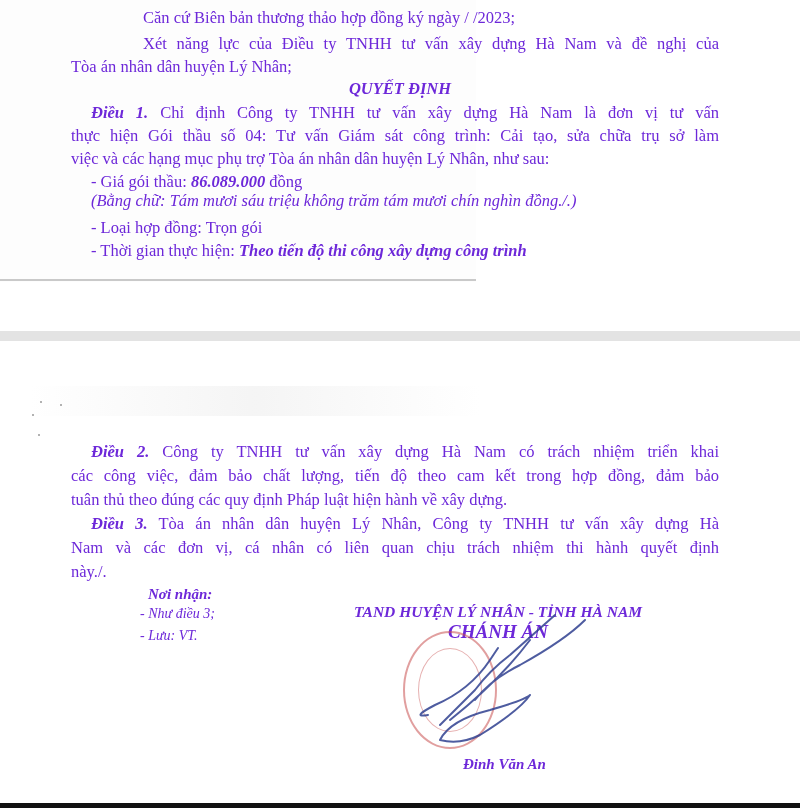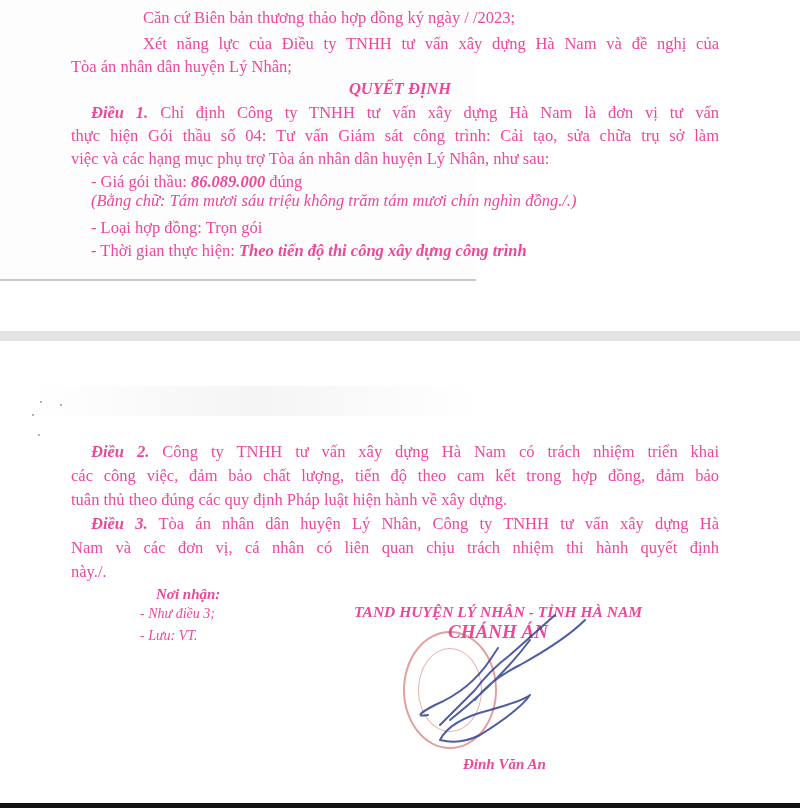"Căn cứ Biên bản thương" .line { color: #ec4899 -> #6d28d9 }
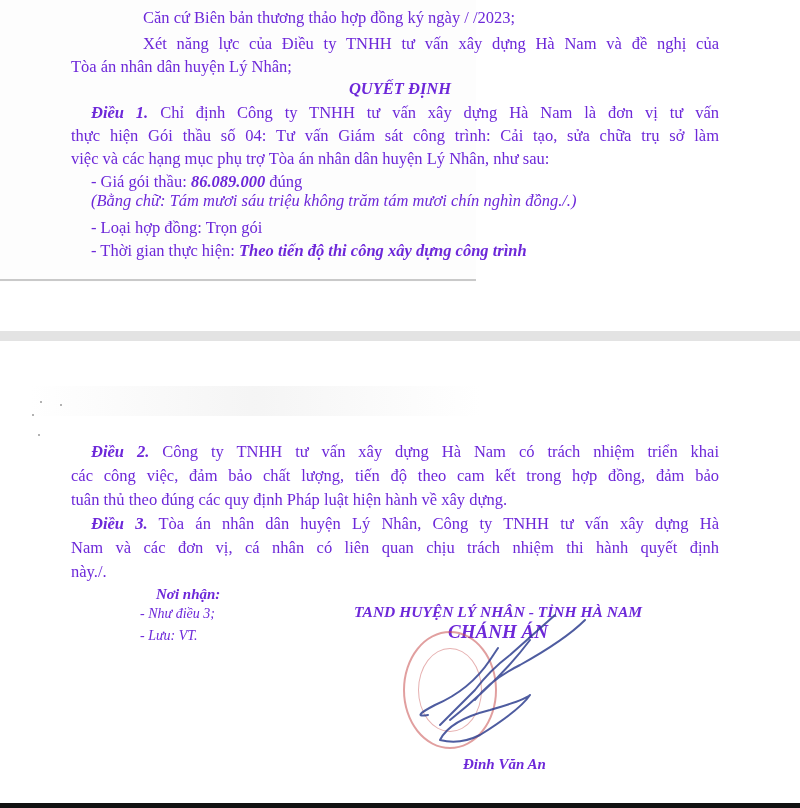"đúng" span { text: đúng -> đồng }
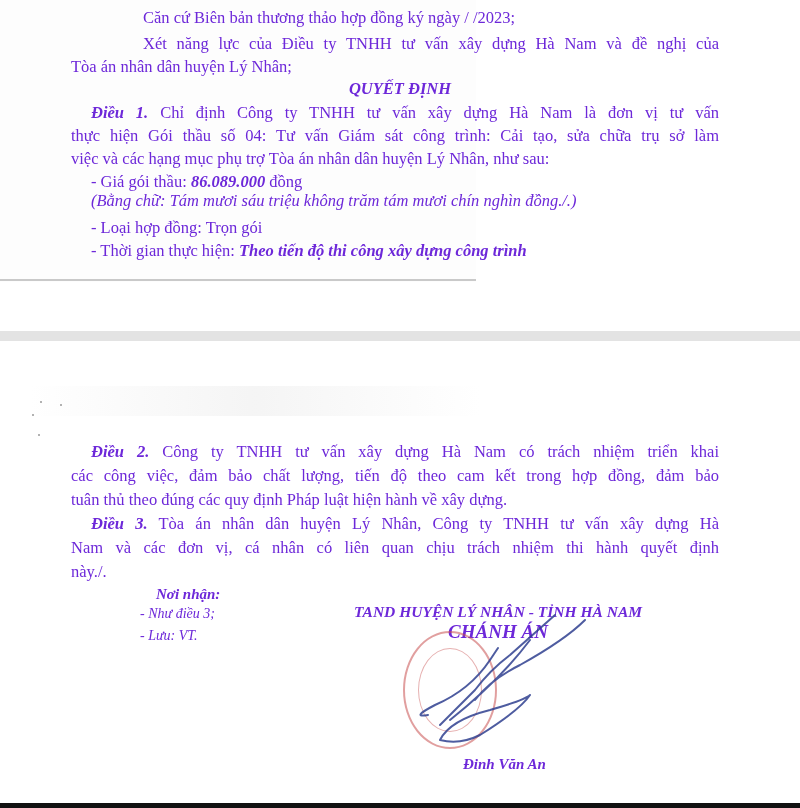"Nơi nhận:" div.line { left: 156px -> 148px }
